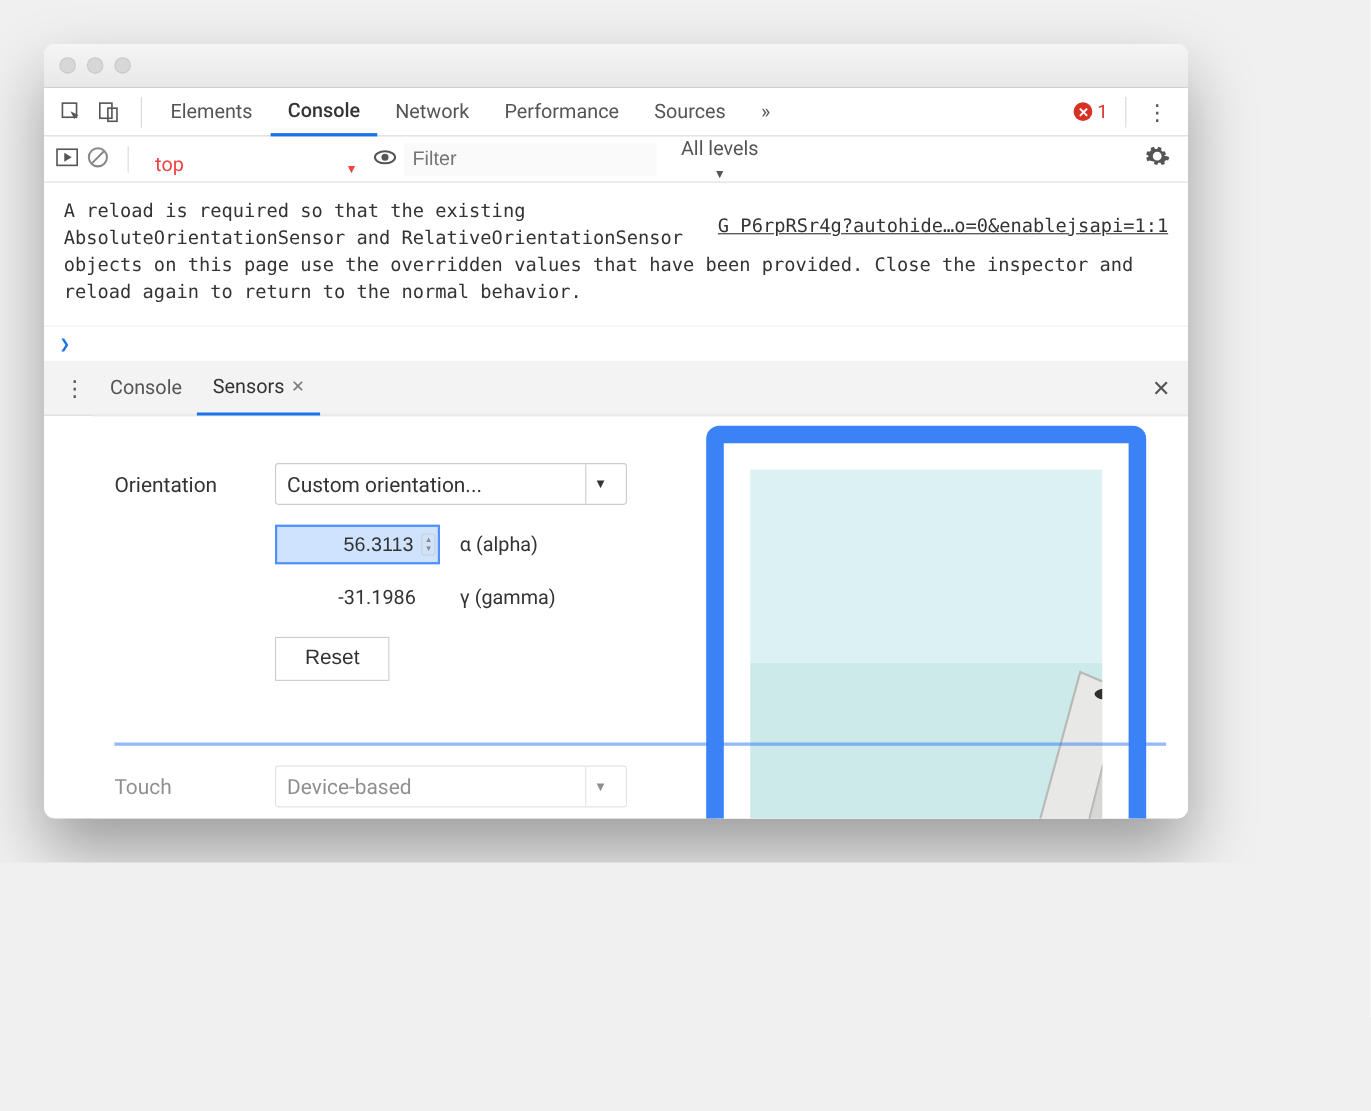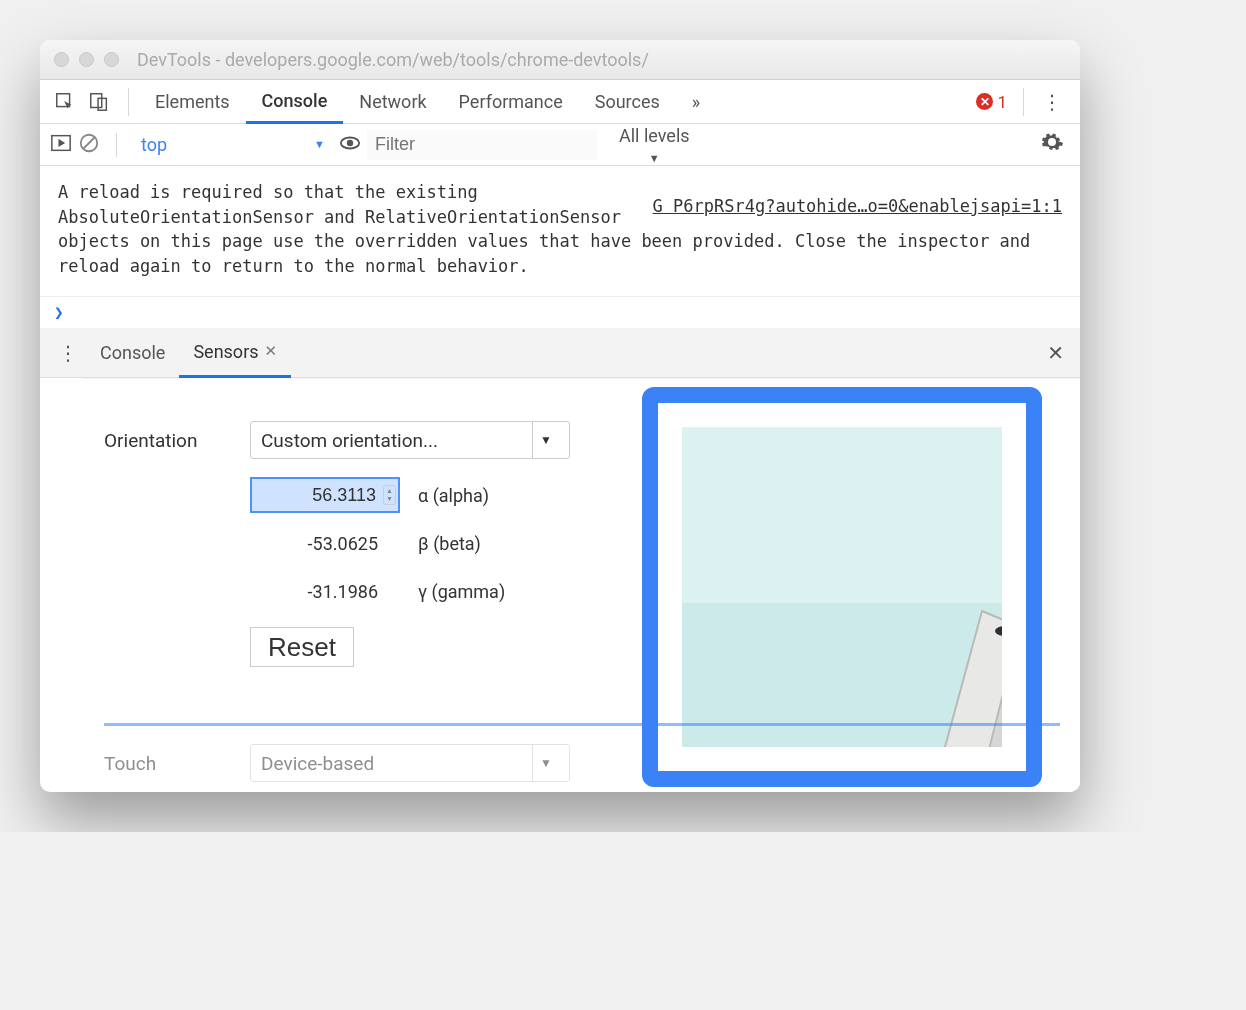"DevTools -" div.win-title { html: <div>DevTools - developers.google.com/web/tools/chrome-devtools/</div> -> none }
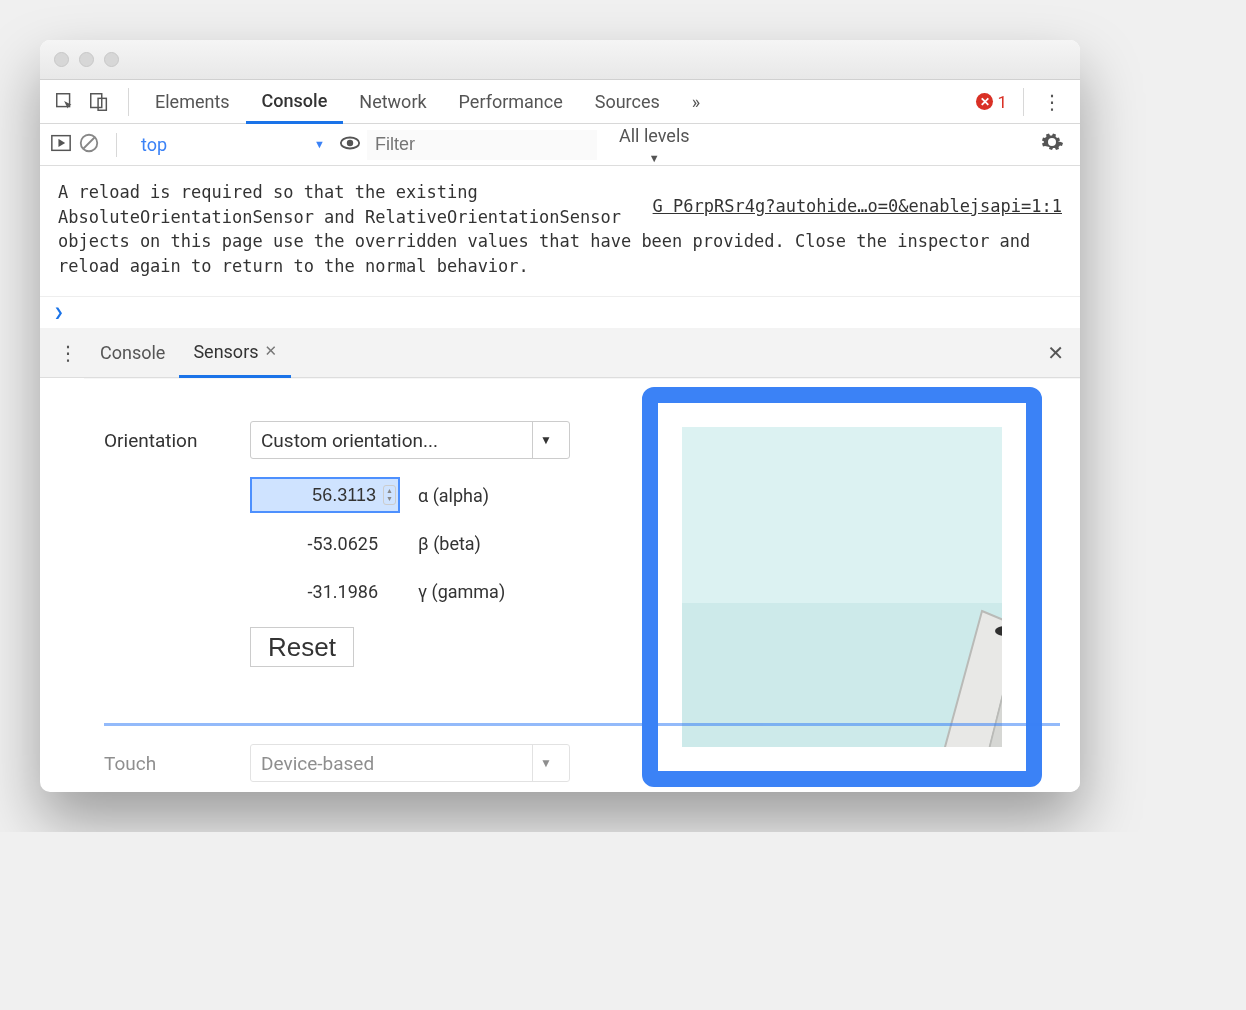"top" .ctx-select { align-items: center -> flex-end; color: #3b82f6 -> #ef4444 }
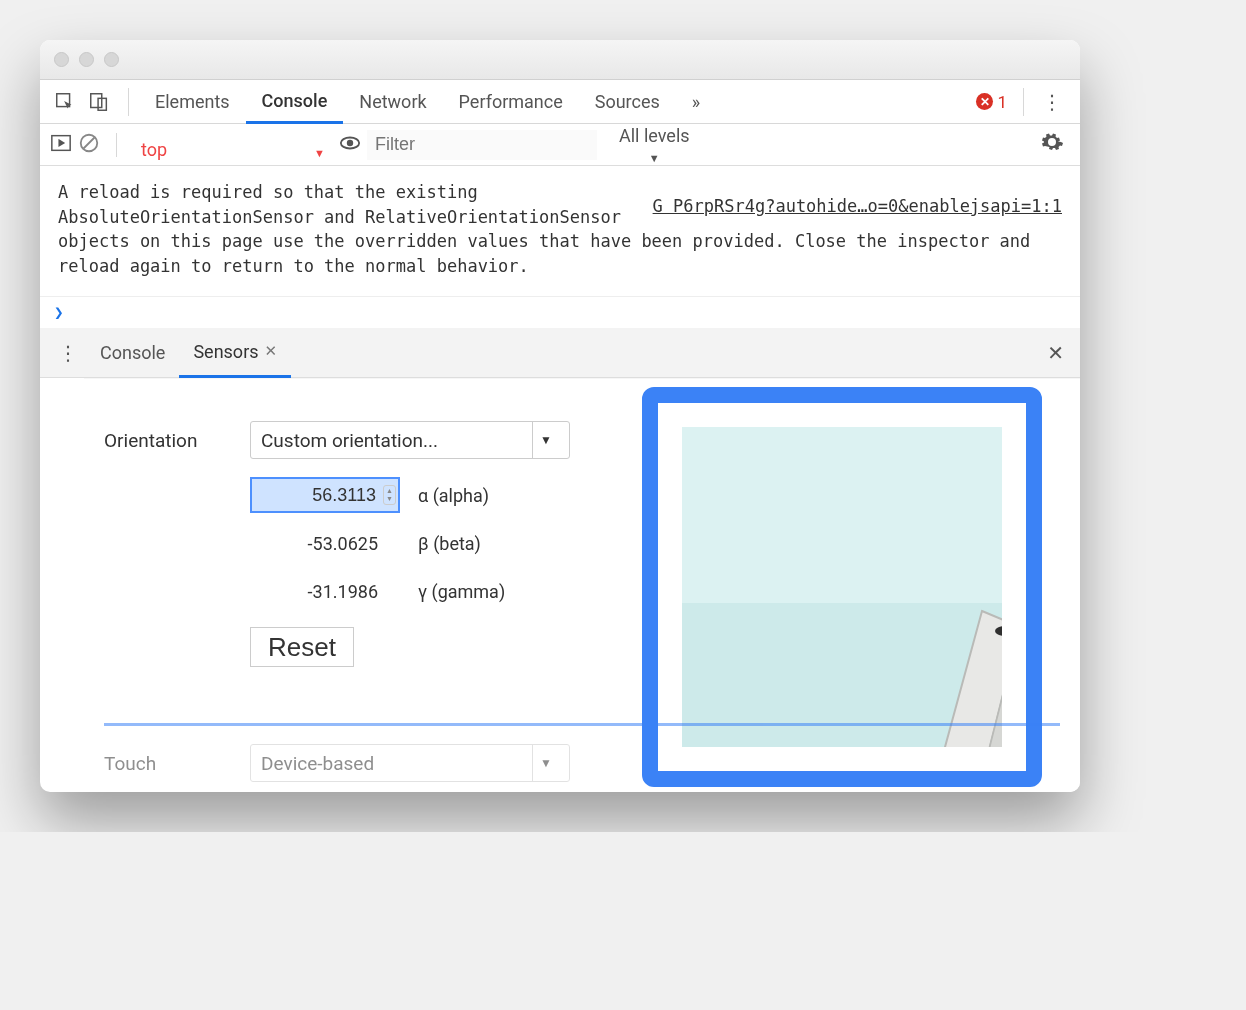"-53.0625" div.val-row { html: <div> <div>-53.0625</div> <div>β (beta)</div> </div> -> none }
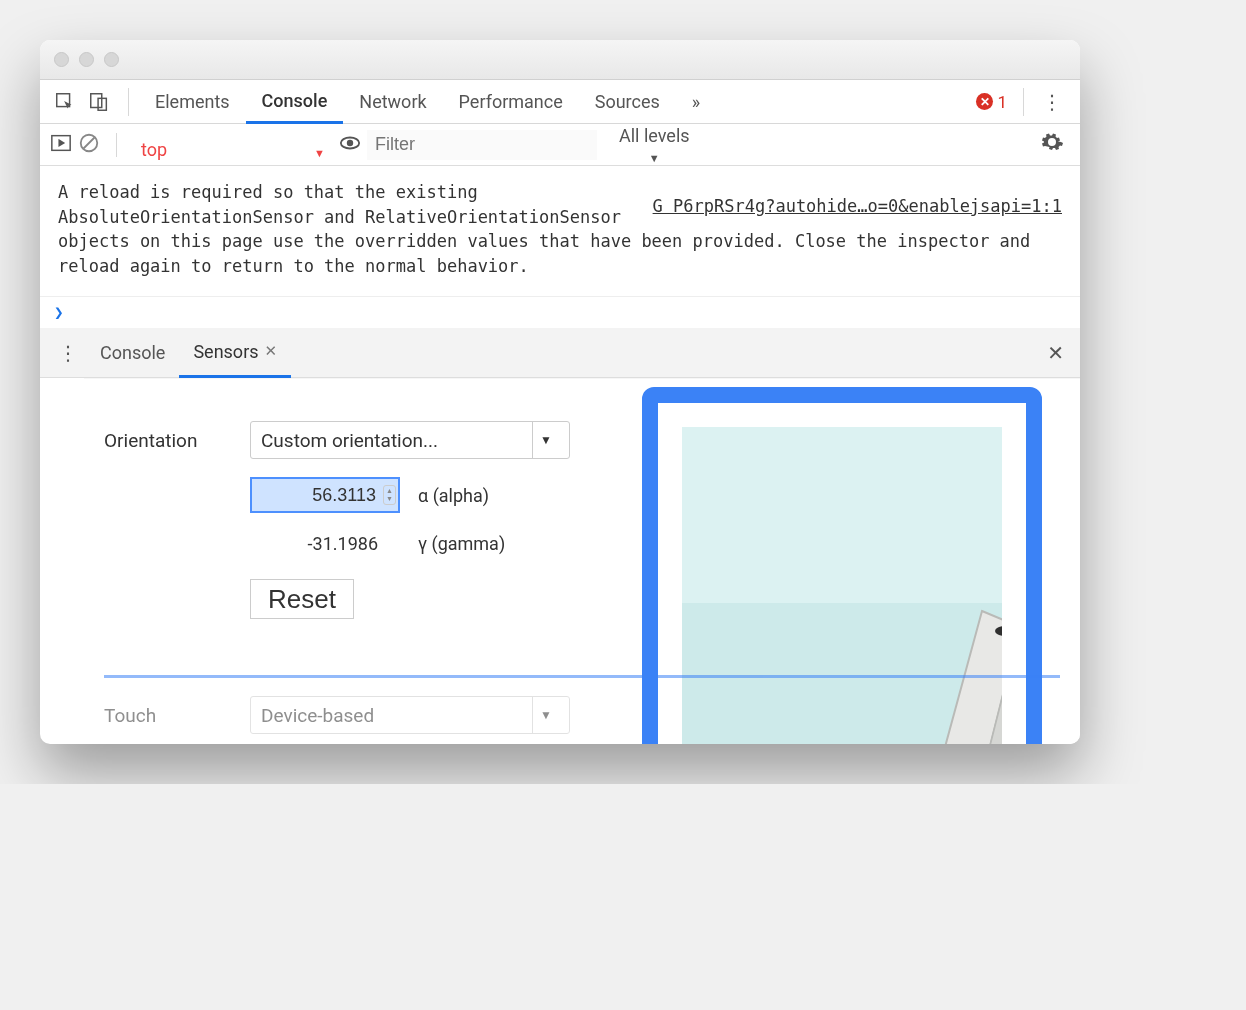"Reset" .reset-btn { font-size: 26px -> 19px }
